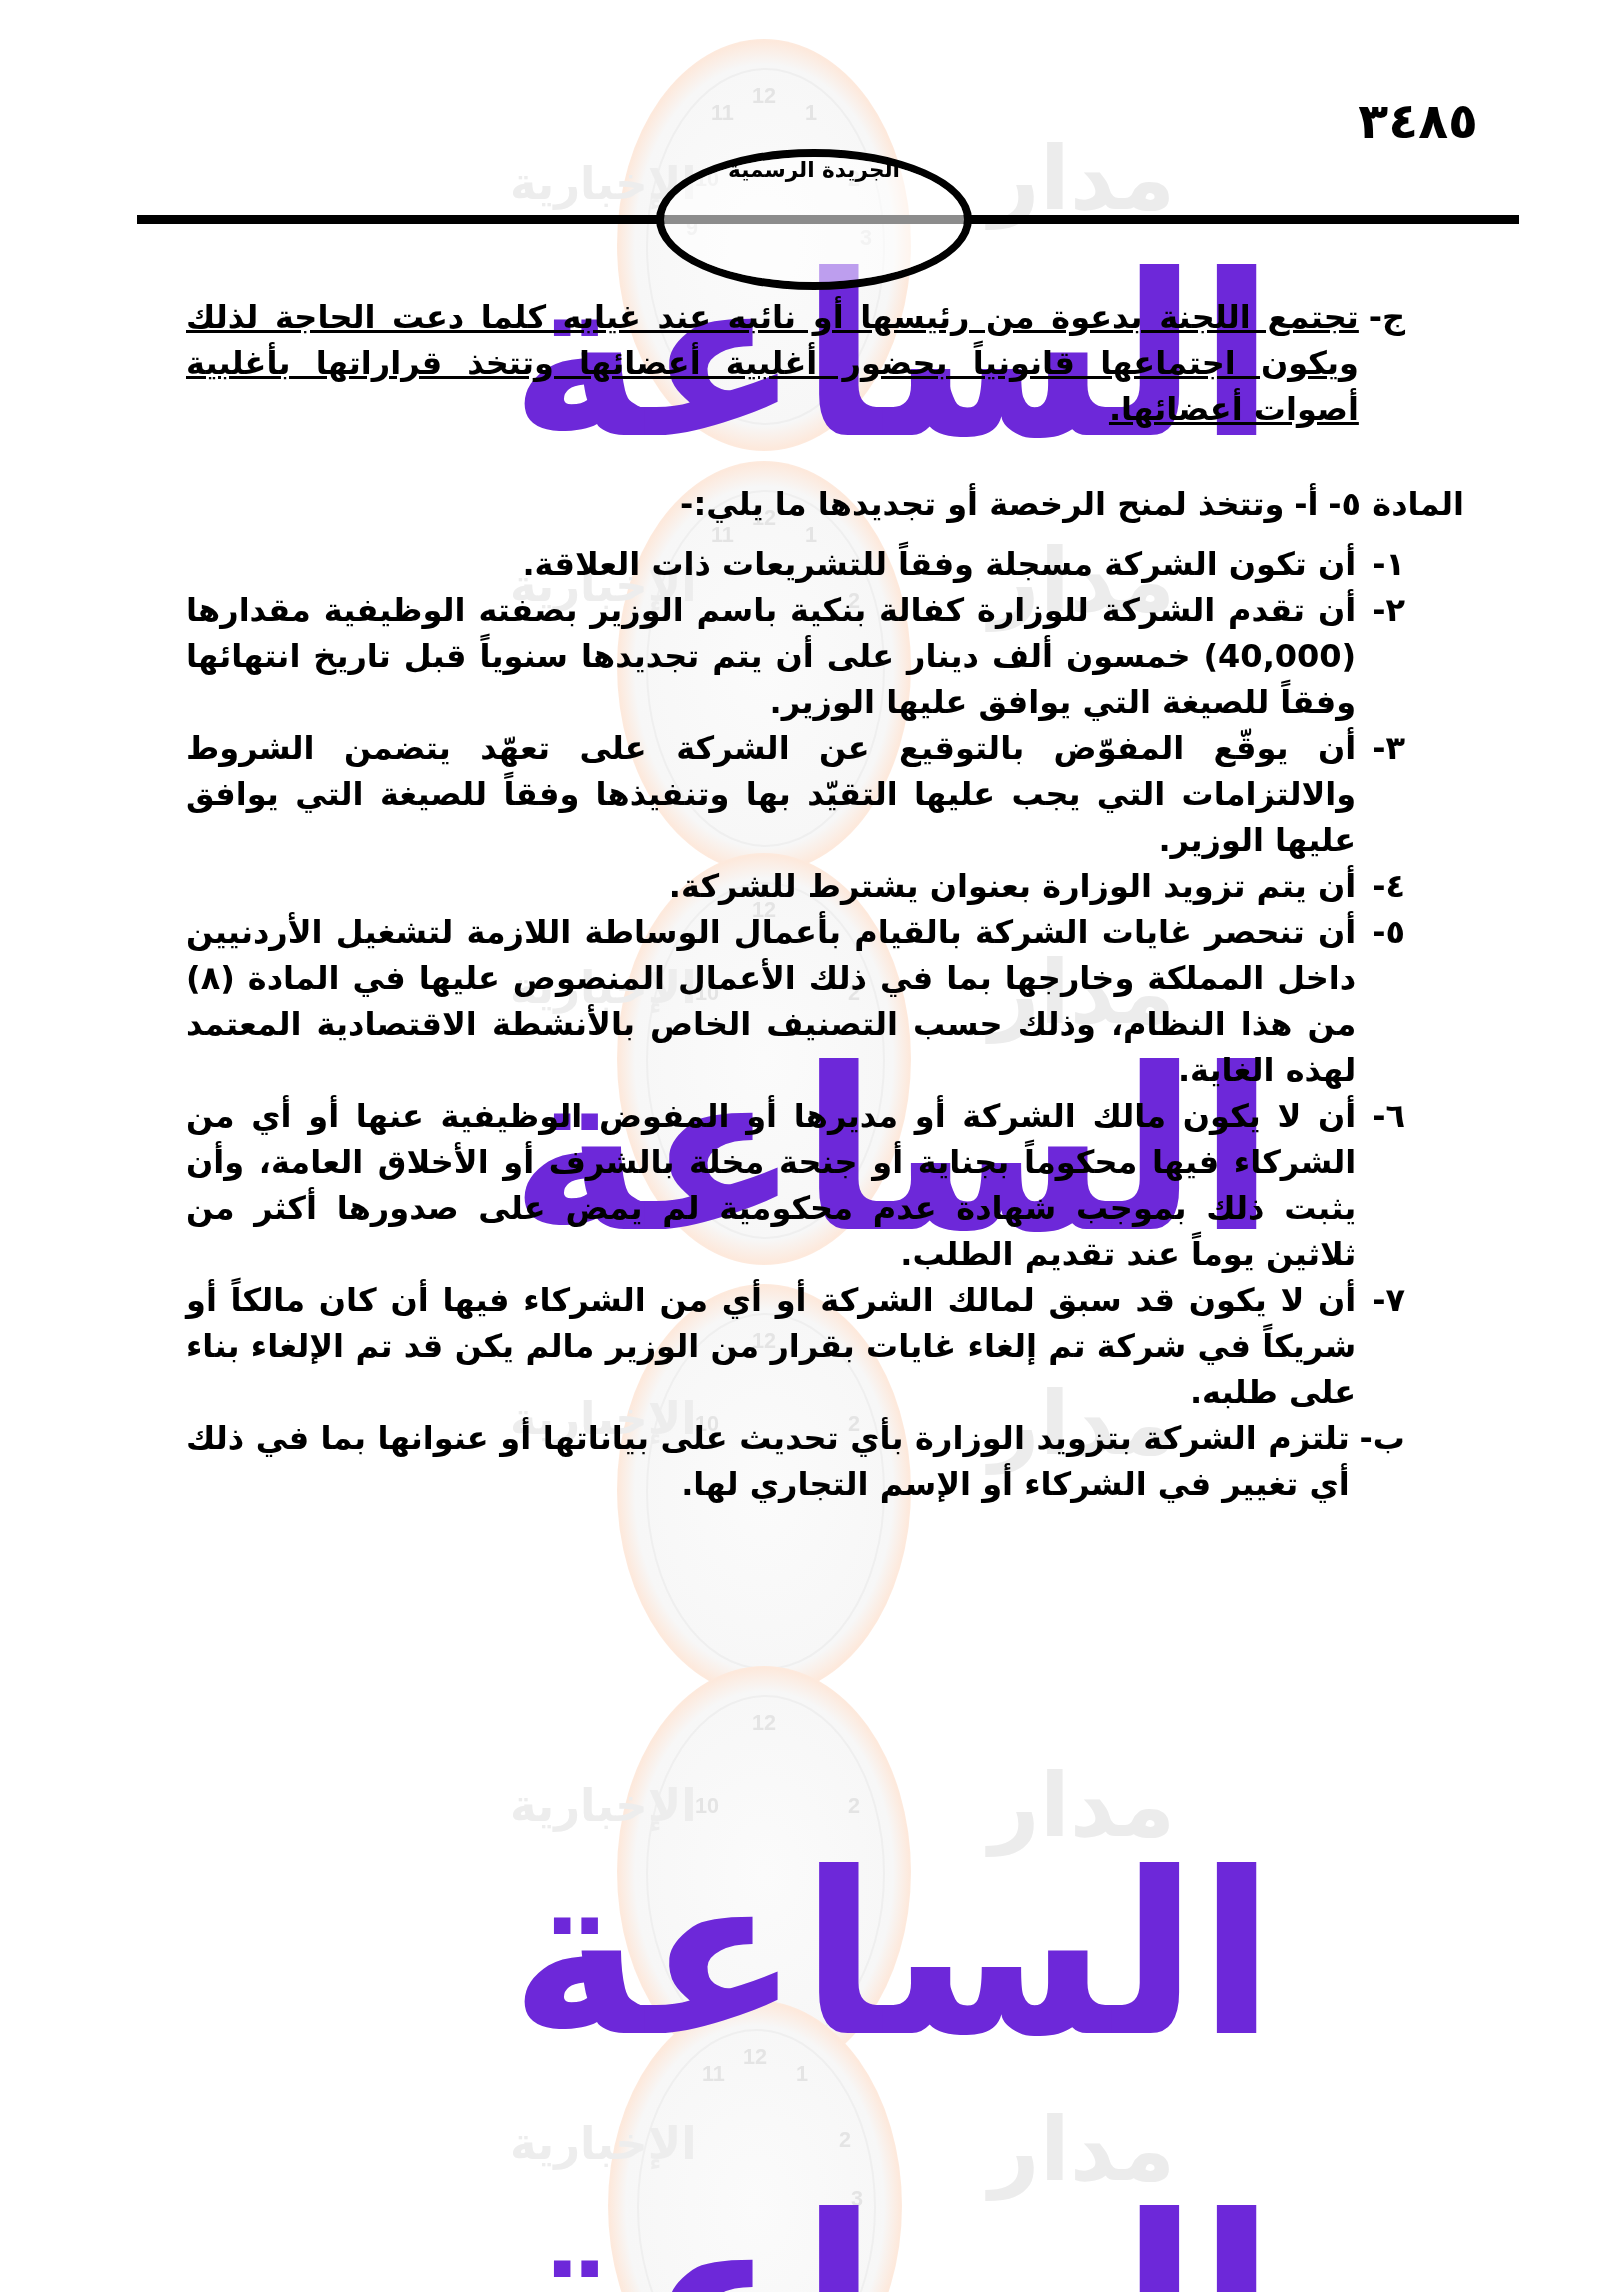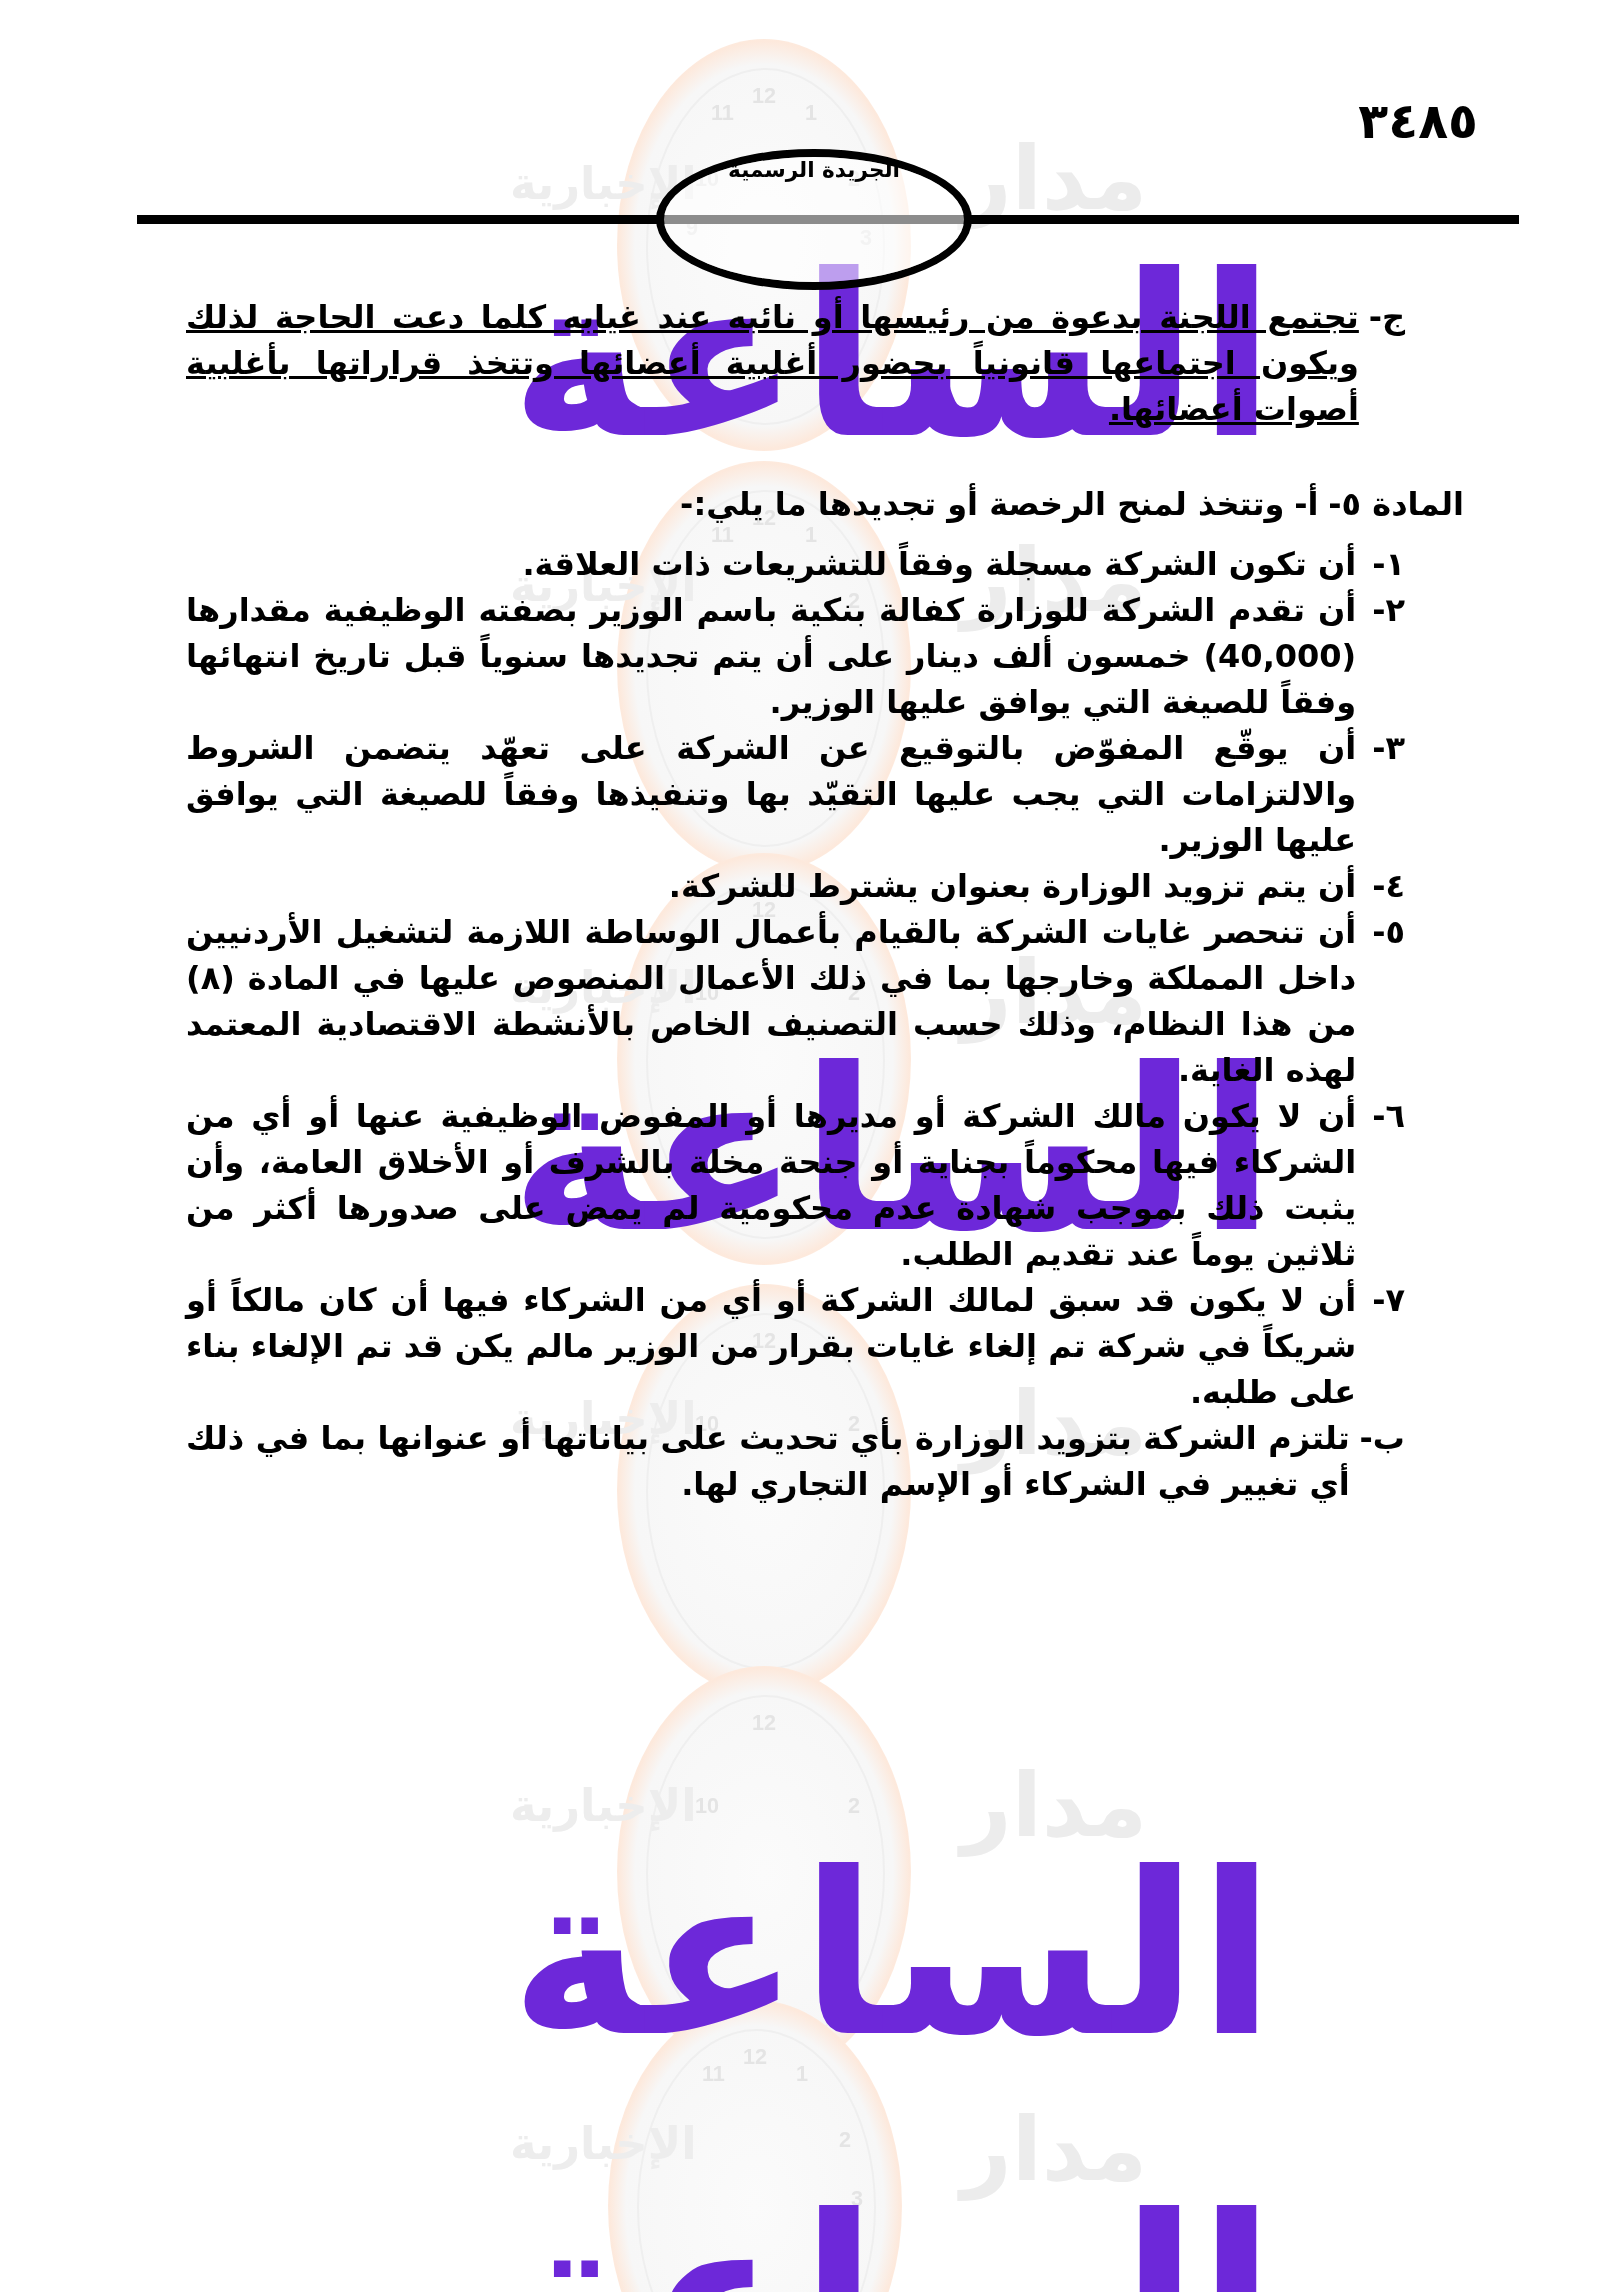"مدار" .wm-mid { margin-left: none -> 28px }
